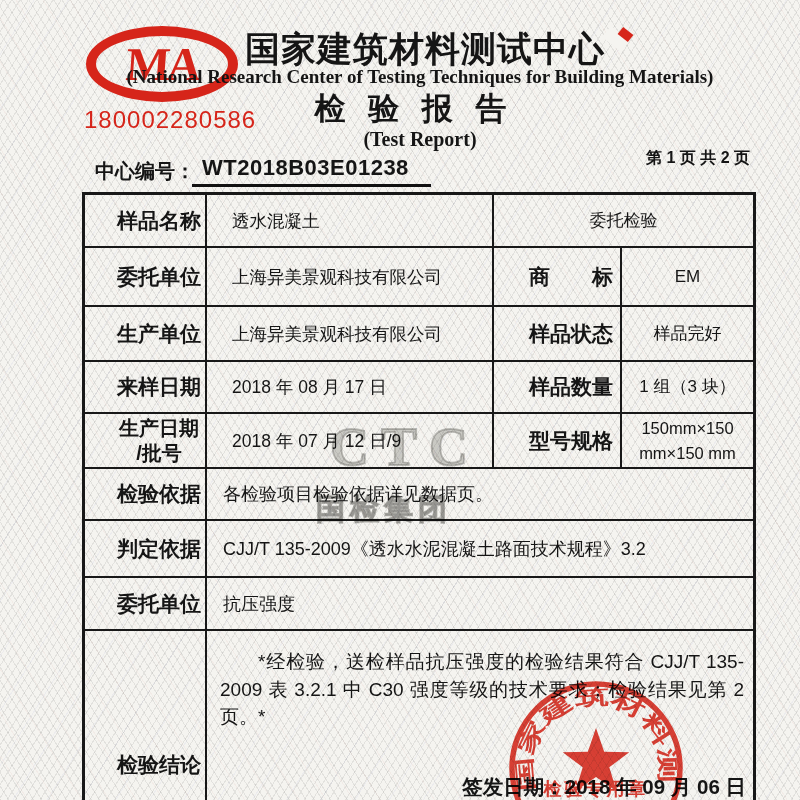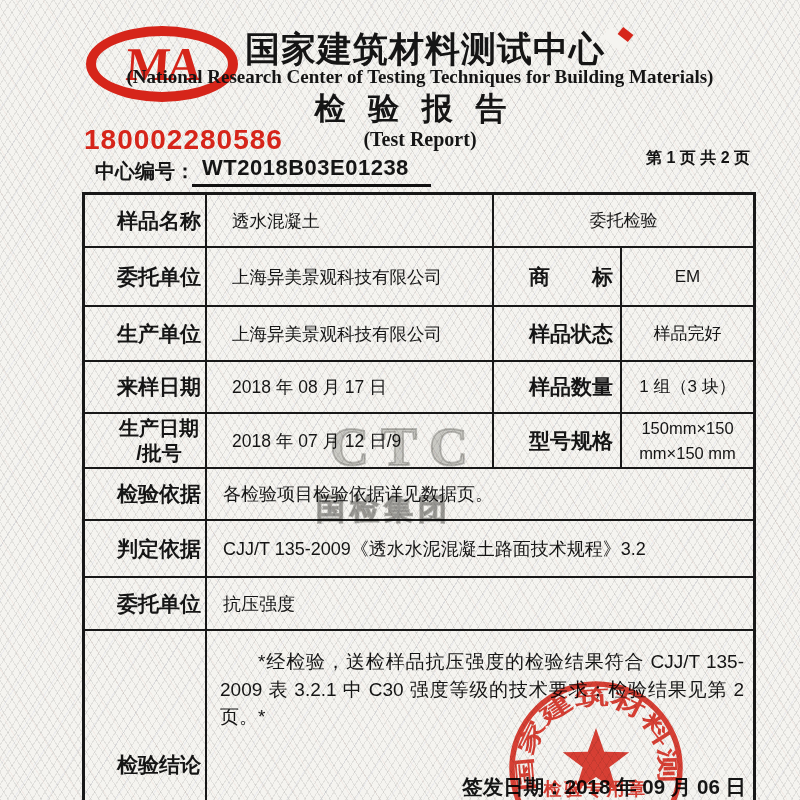"180002280586" .cma-number { font-size: 28px -> 24px; font-weight: bold -> normal; top: 124px -> 106px }
